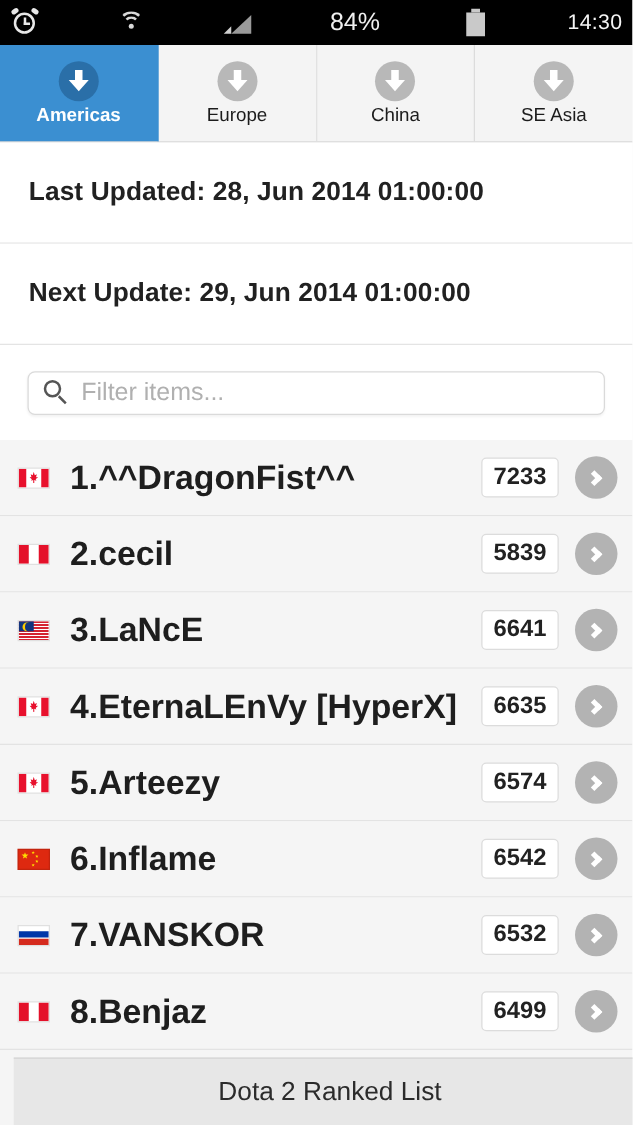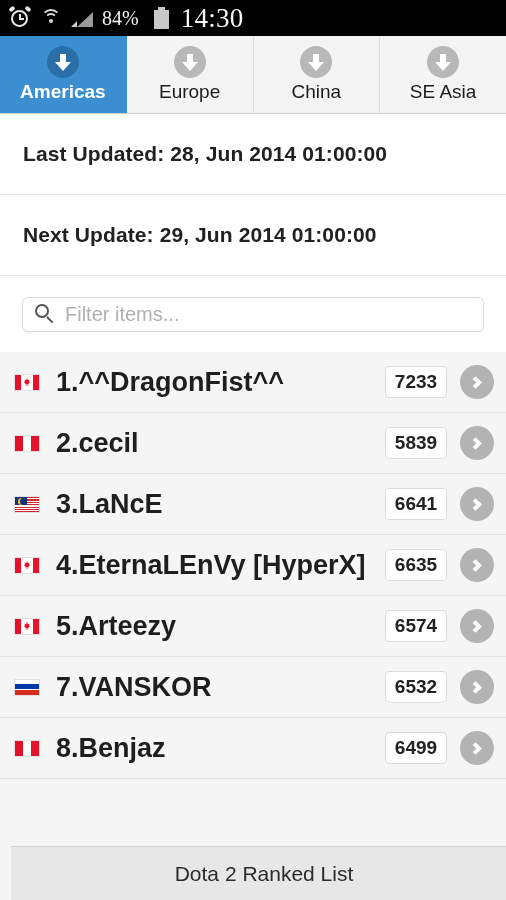"84%" .statusbar { font-family: Liberation Serif, serif -> none; justify-content: flex-start -> space-between }
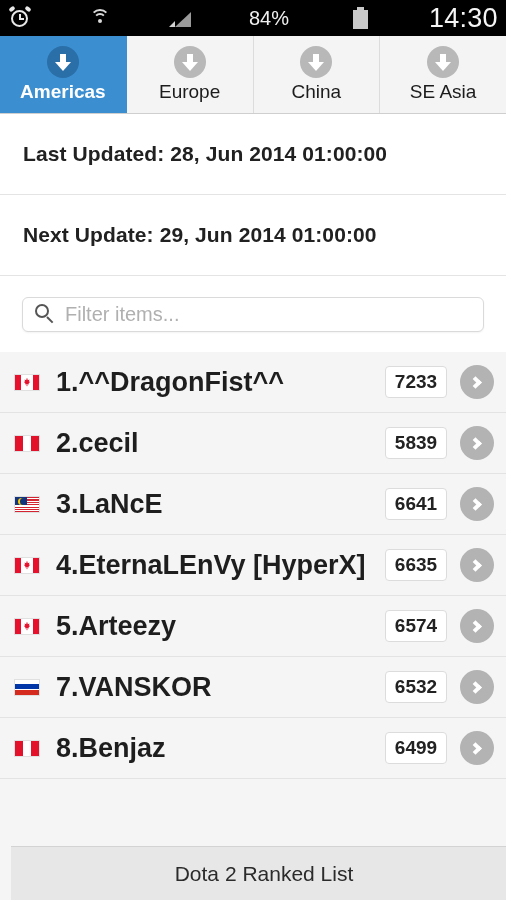"14:30" .sb-time { font-size: 27px -> 17px }
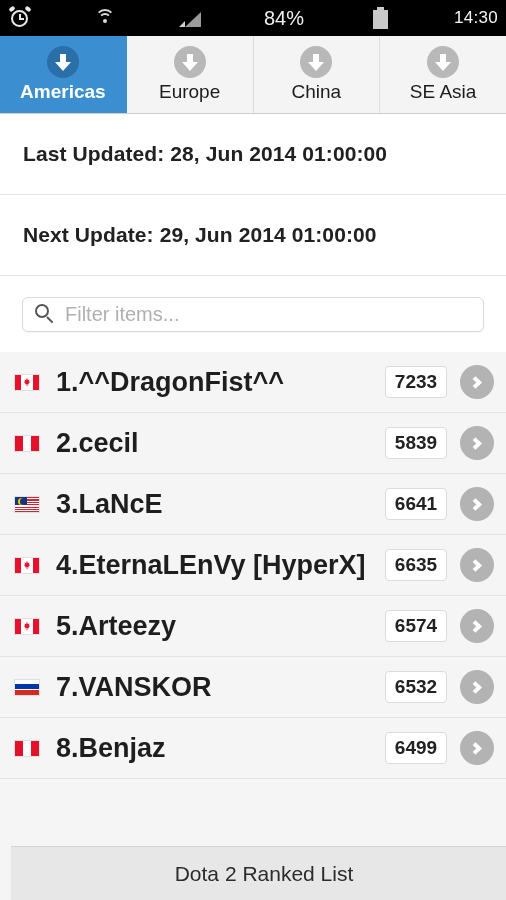"Americas" .tab-label { font-size: 19px -> 15px }
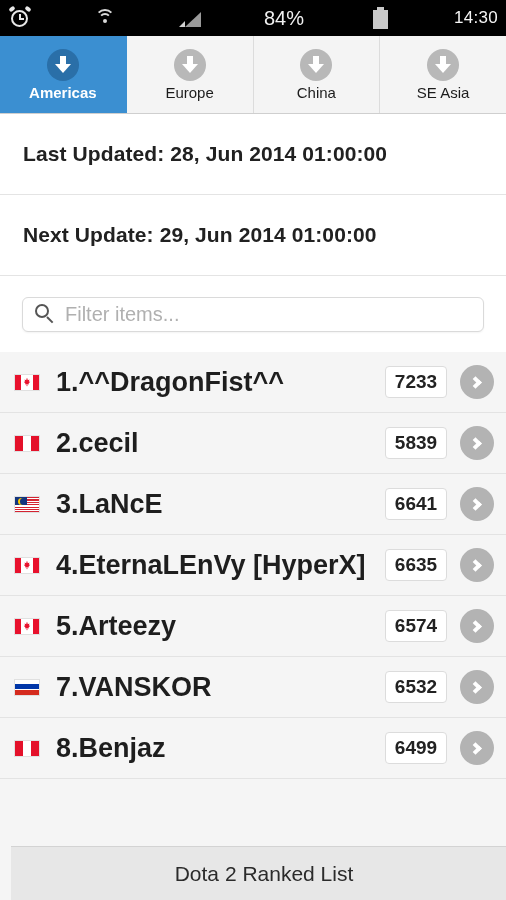"6.Inflame" div.row { html: none -> <div> <div> <div></div> <div></div> <div></div> <div></div> <div></div> </div> <div>6.Inflame</div> <div>6542</div> <div> <div></div> </div> </div> }
